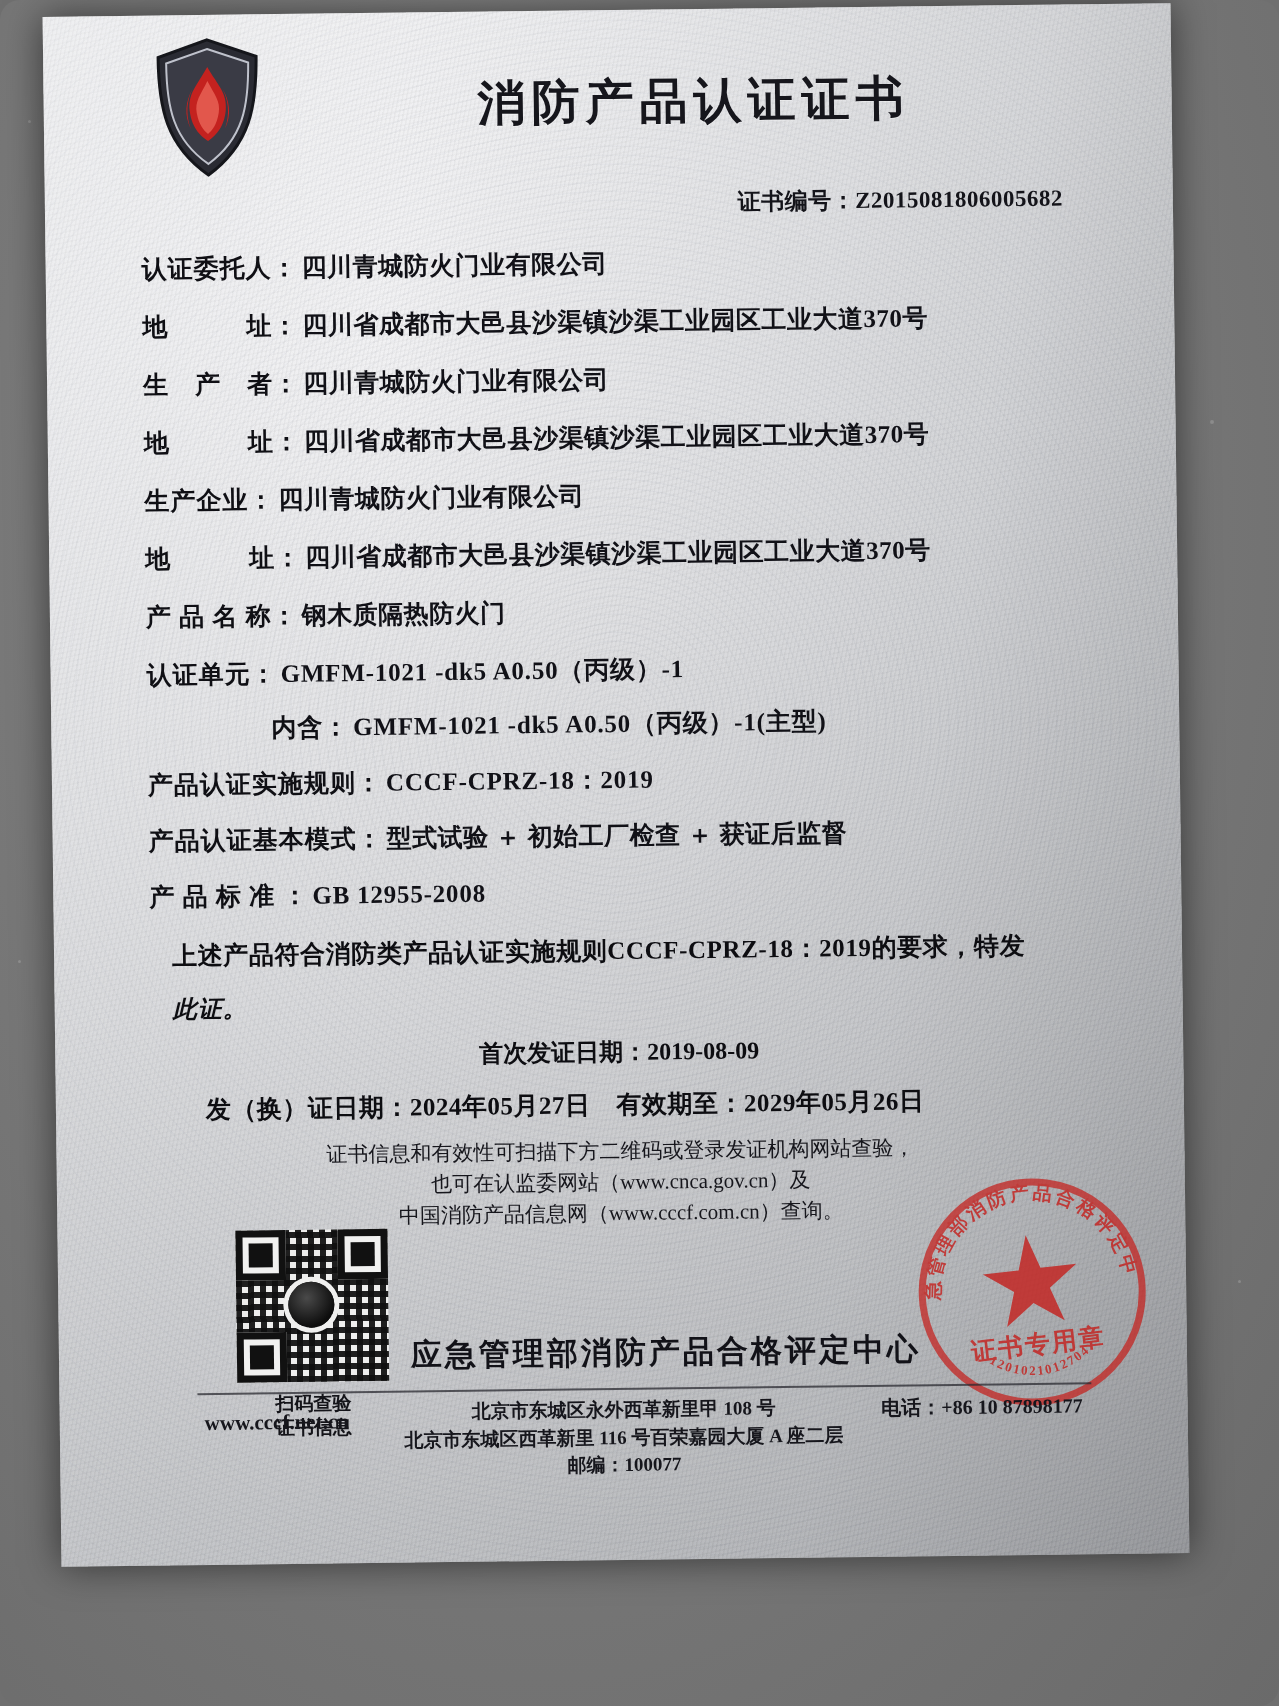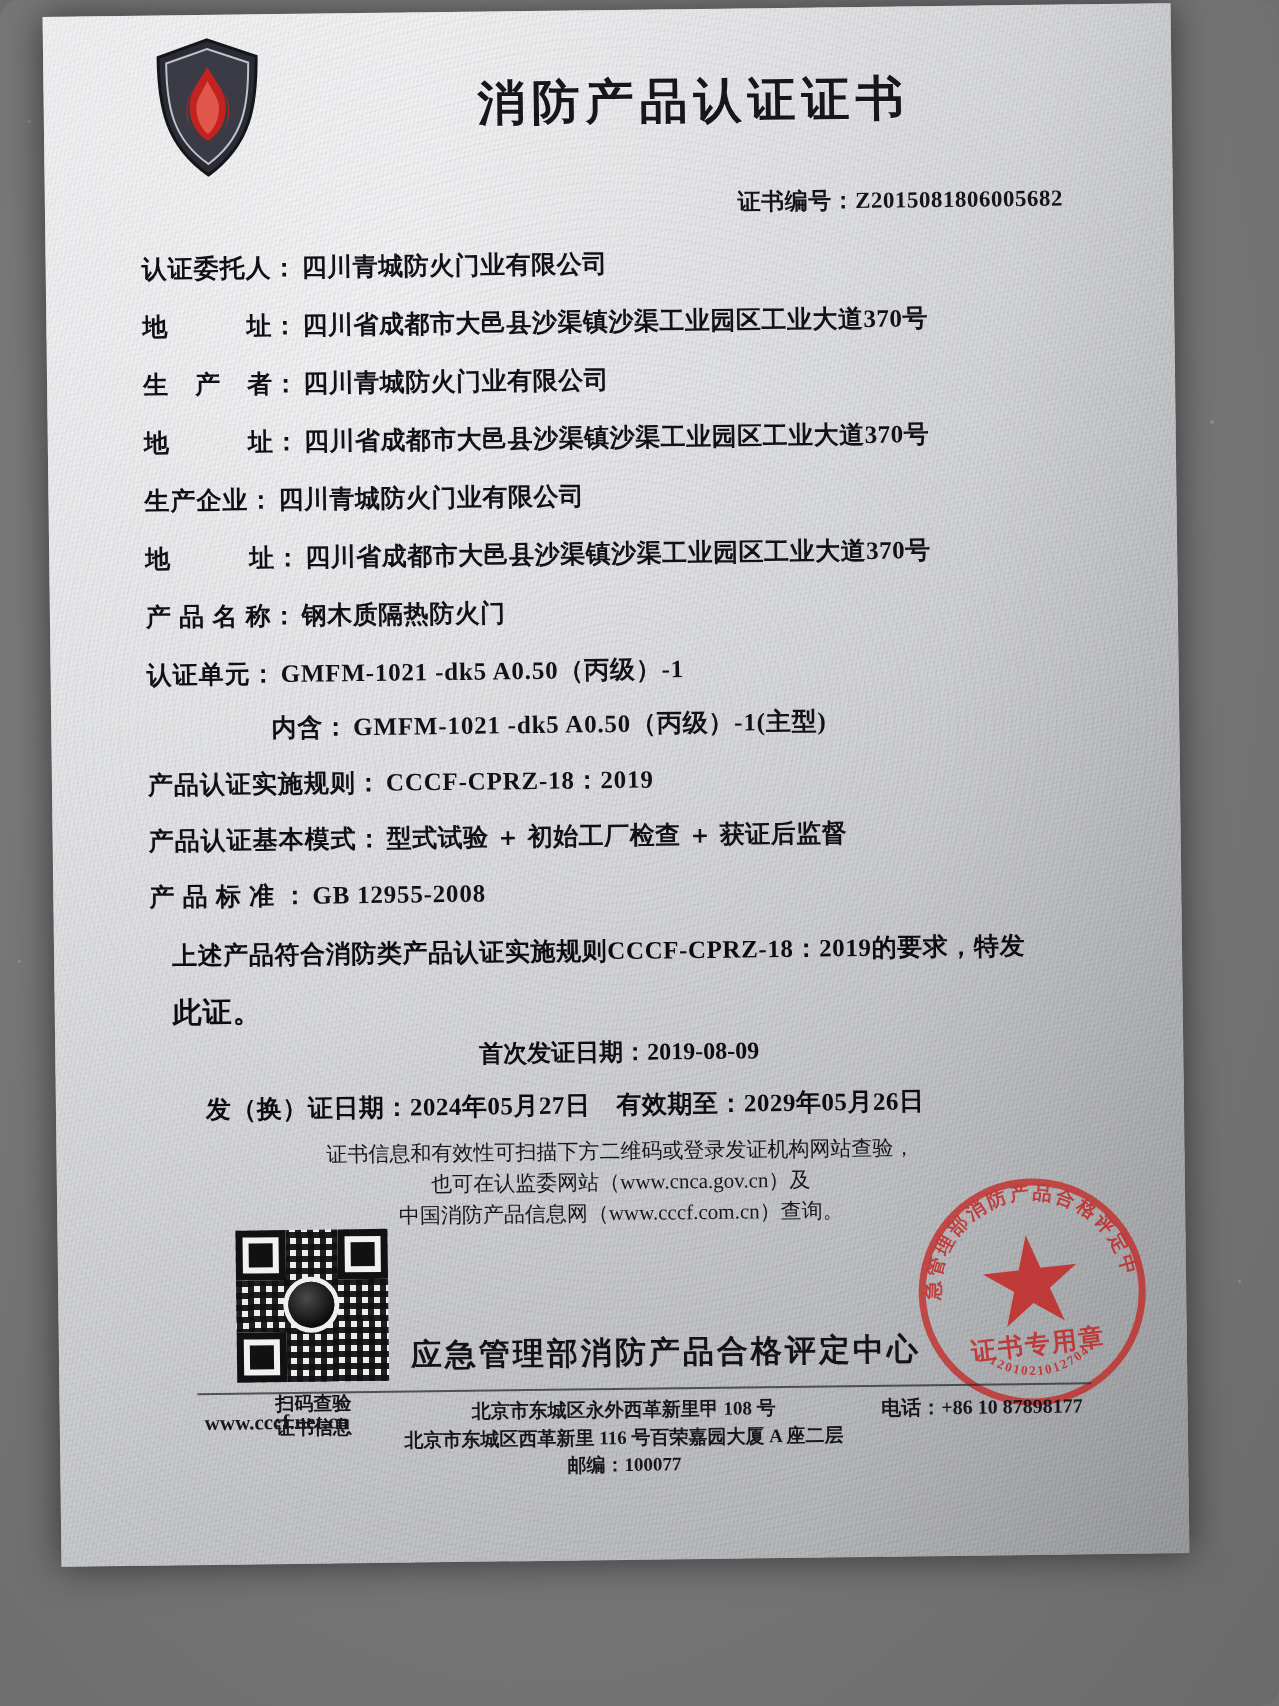"此证。" .stmt2 { font-size: 29px -> 24px; font-style: none -> italic }
